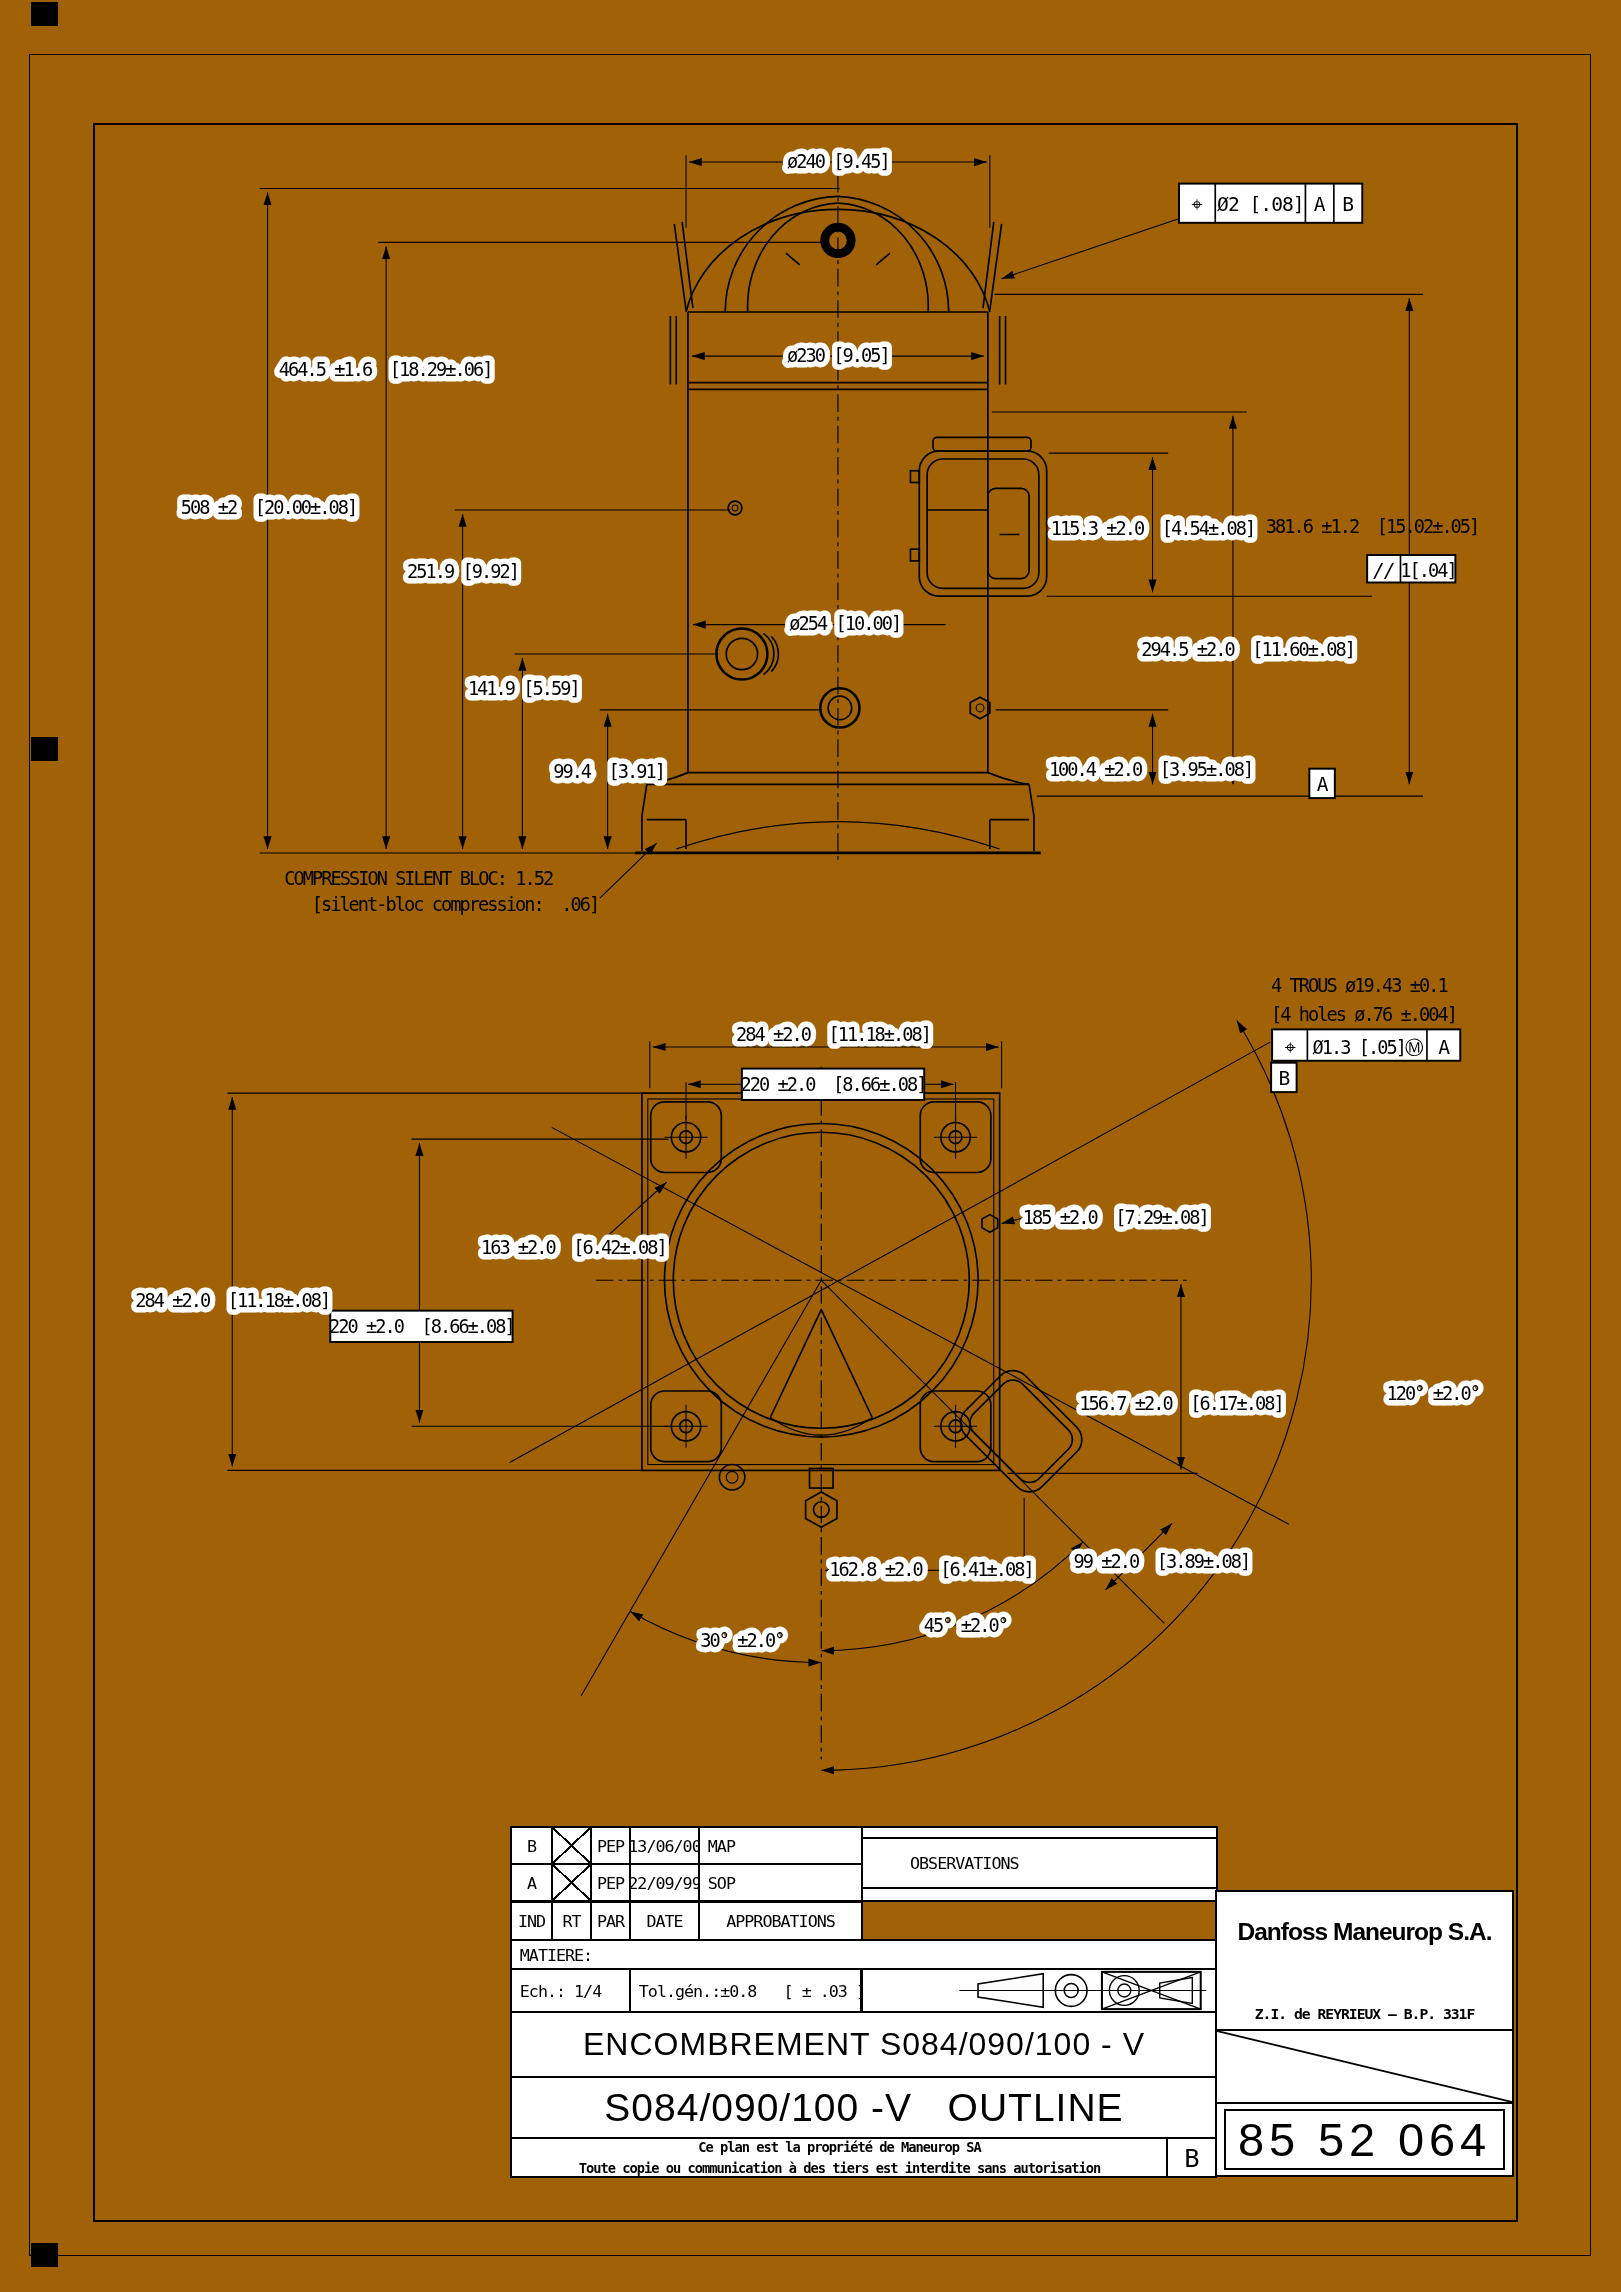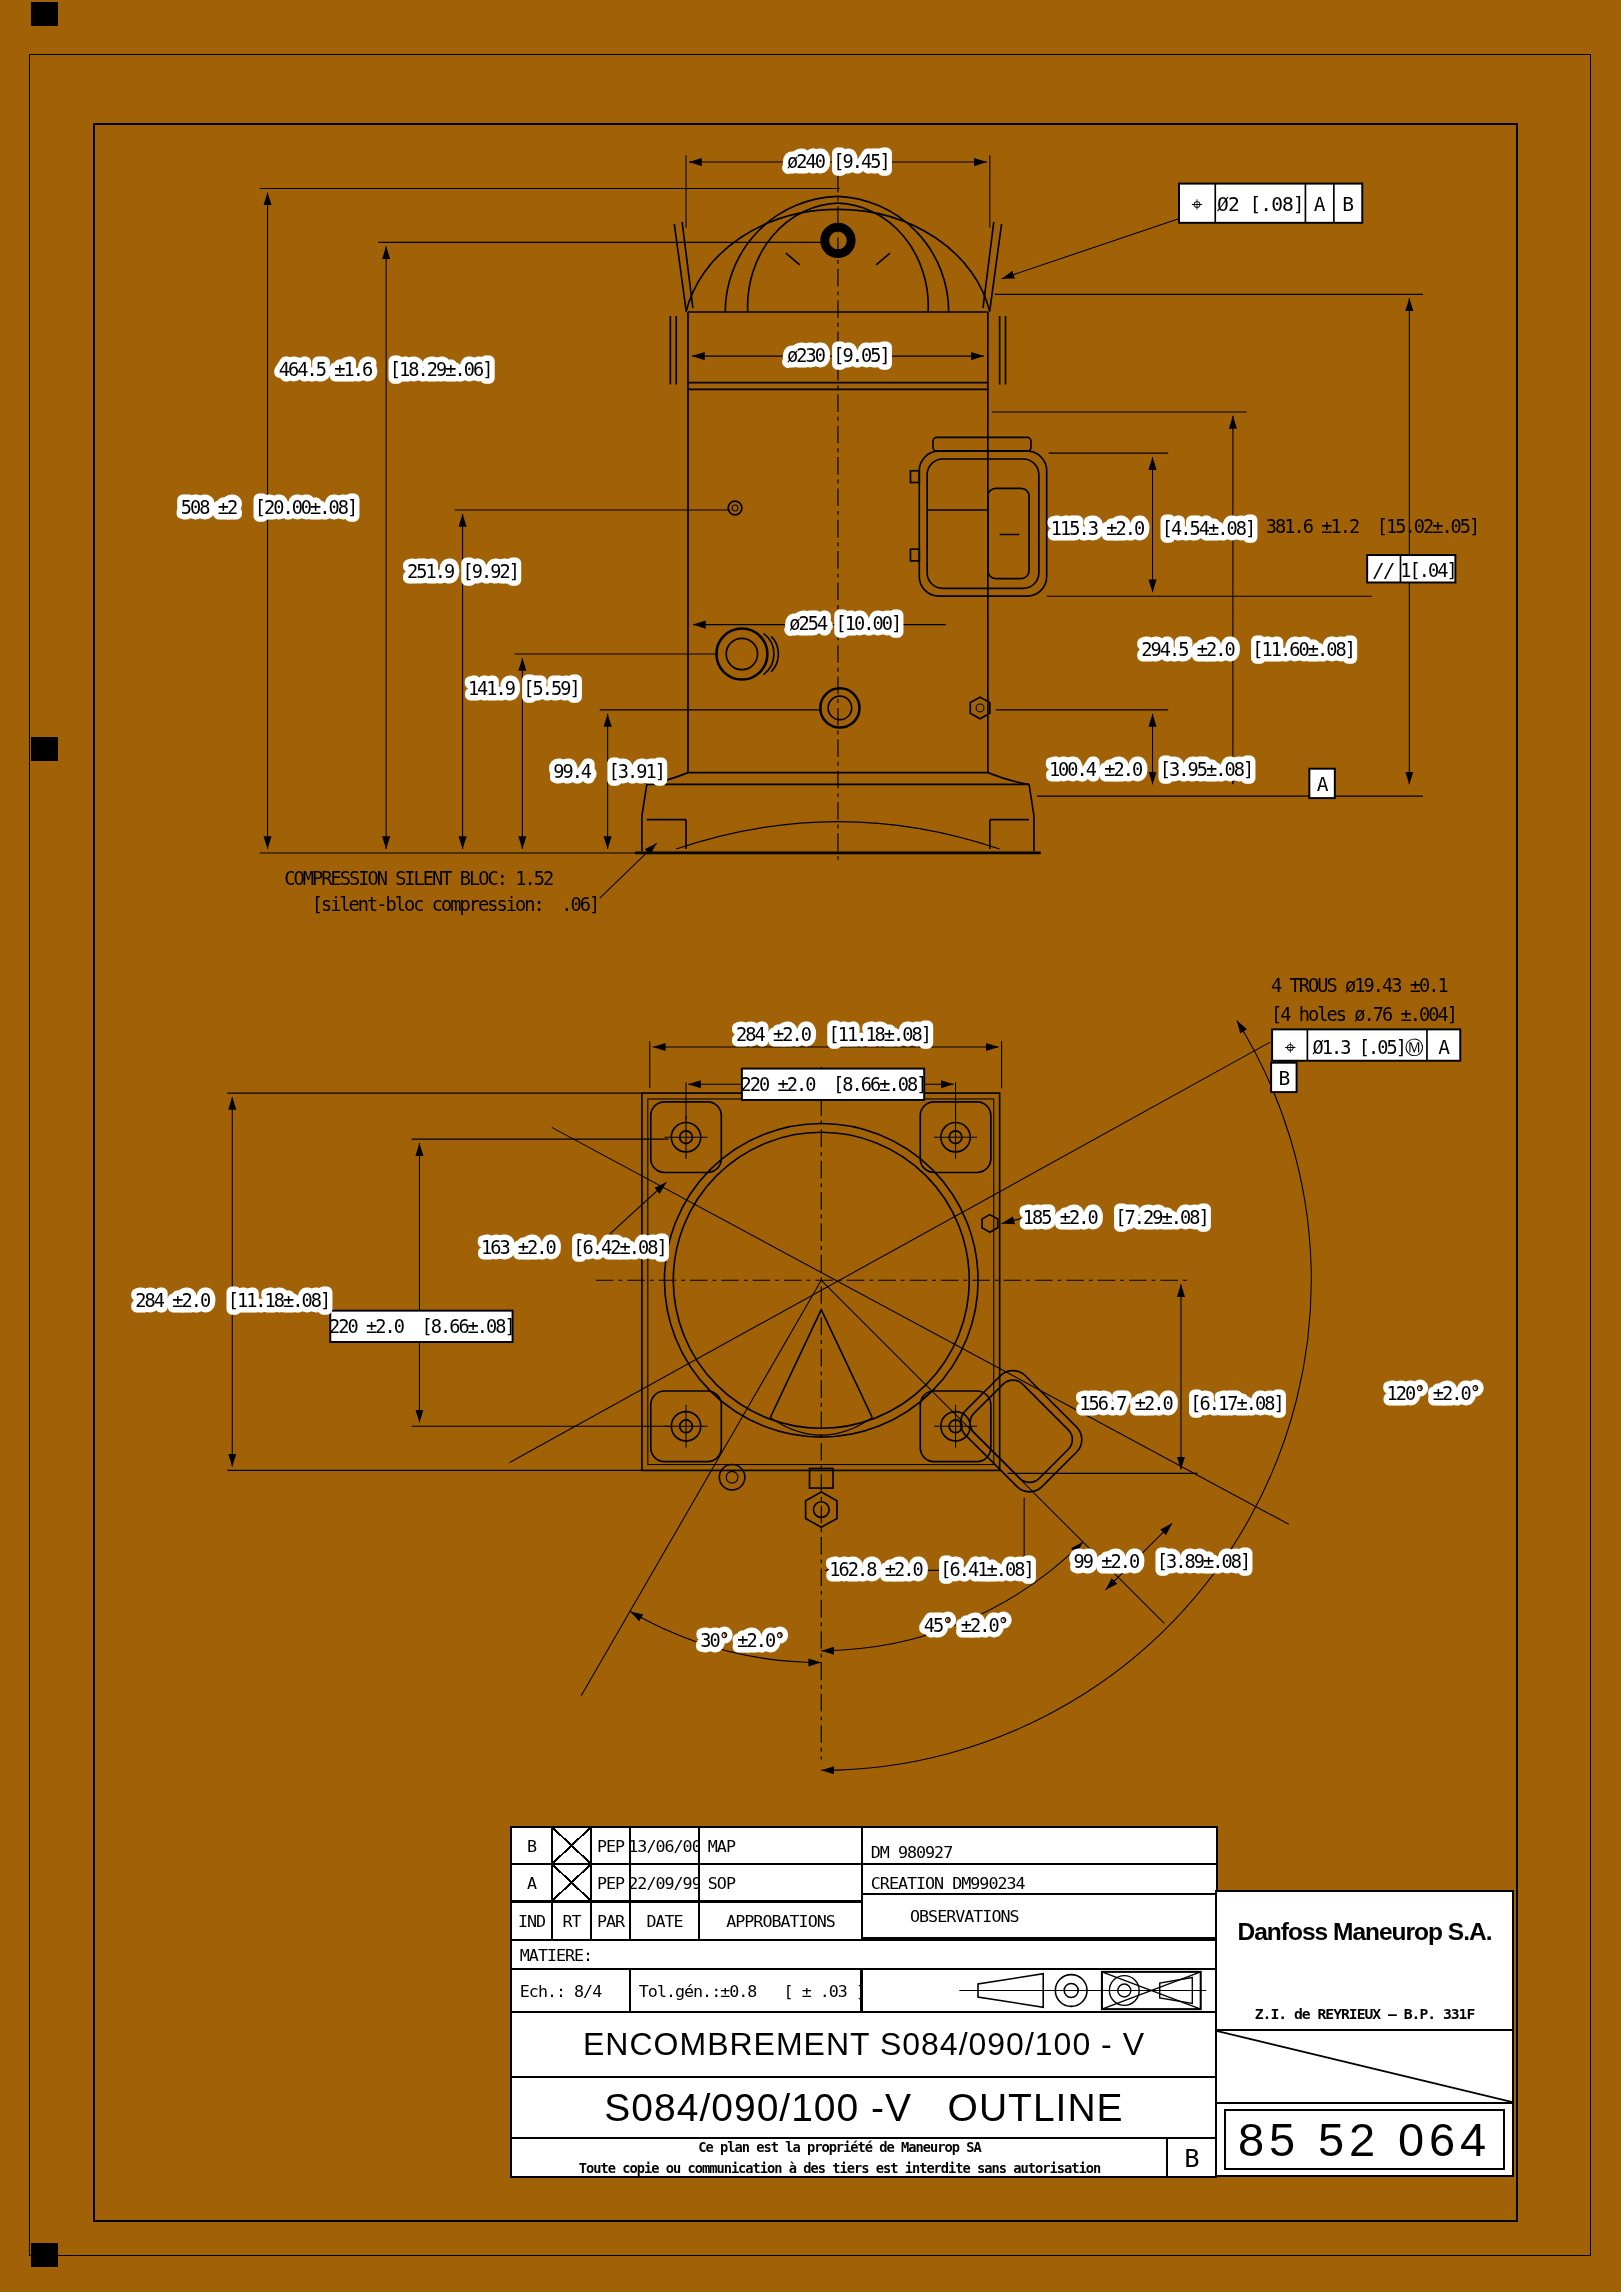"OBSERVATIONS" div.cell { height: 46px -> 52px; top: 1893px -> 1837px }
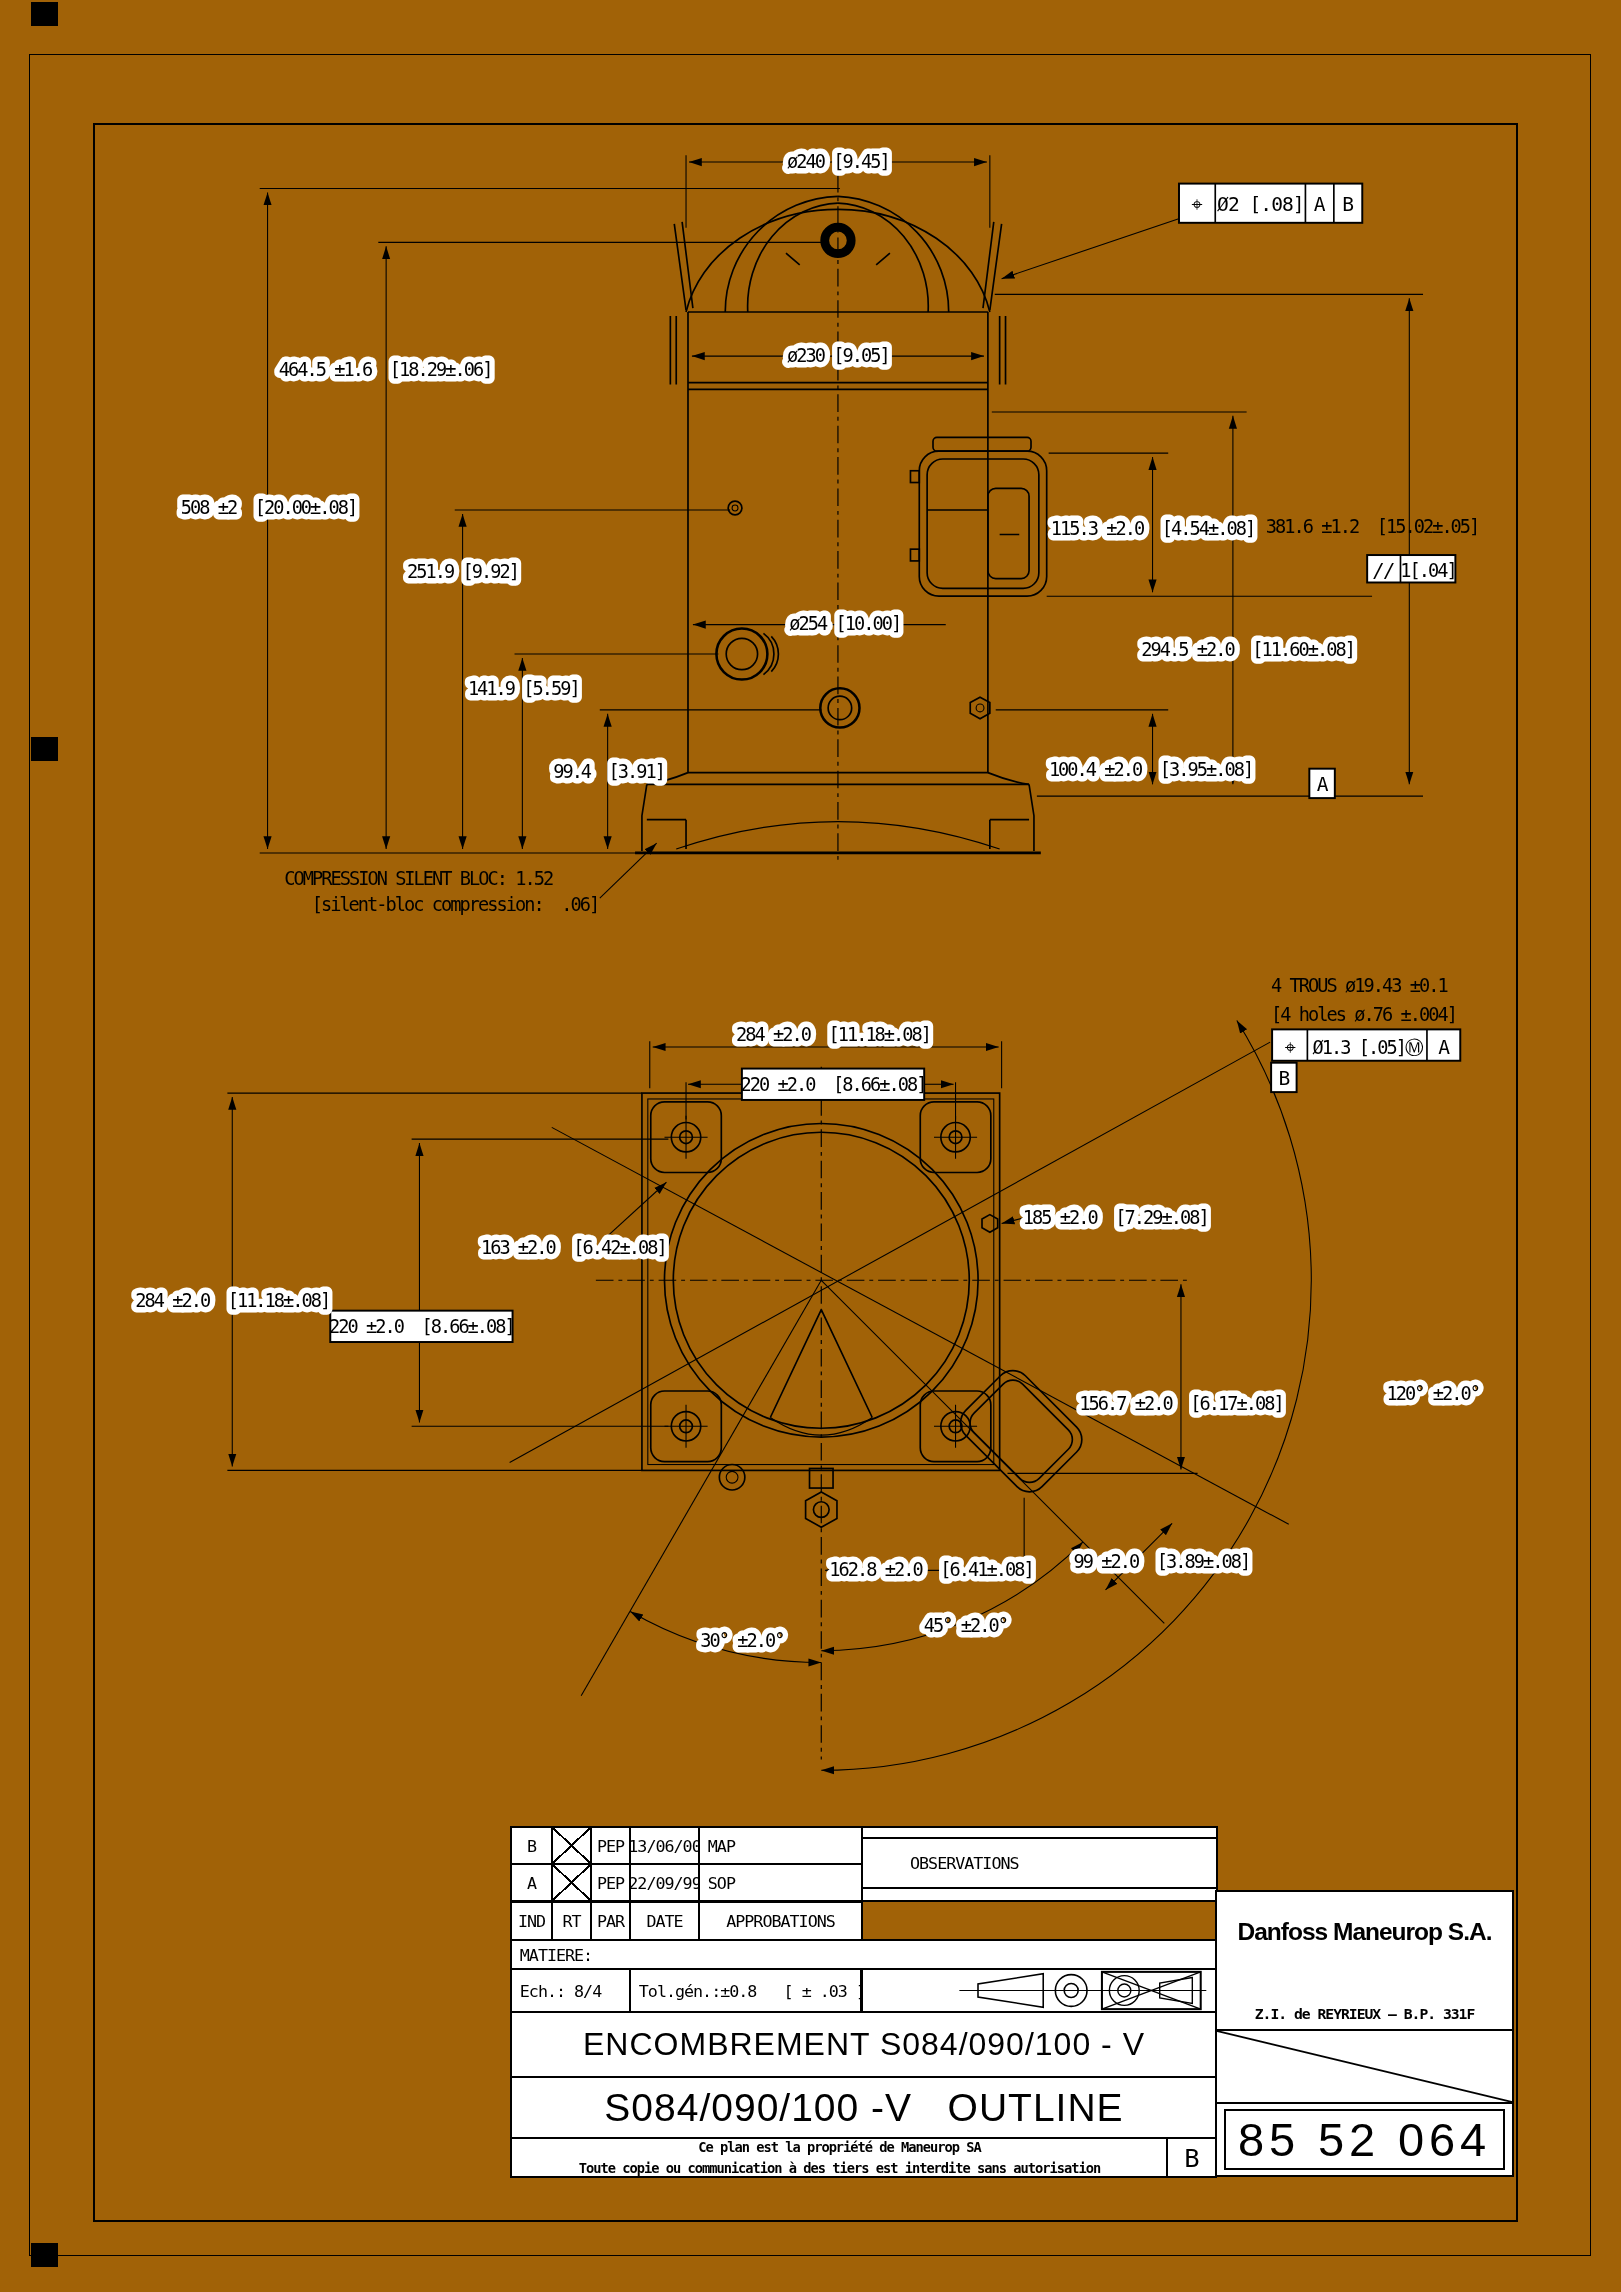"Ech.: 8/4" div.cell { text: 8/4 -> 1/4 }
